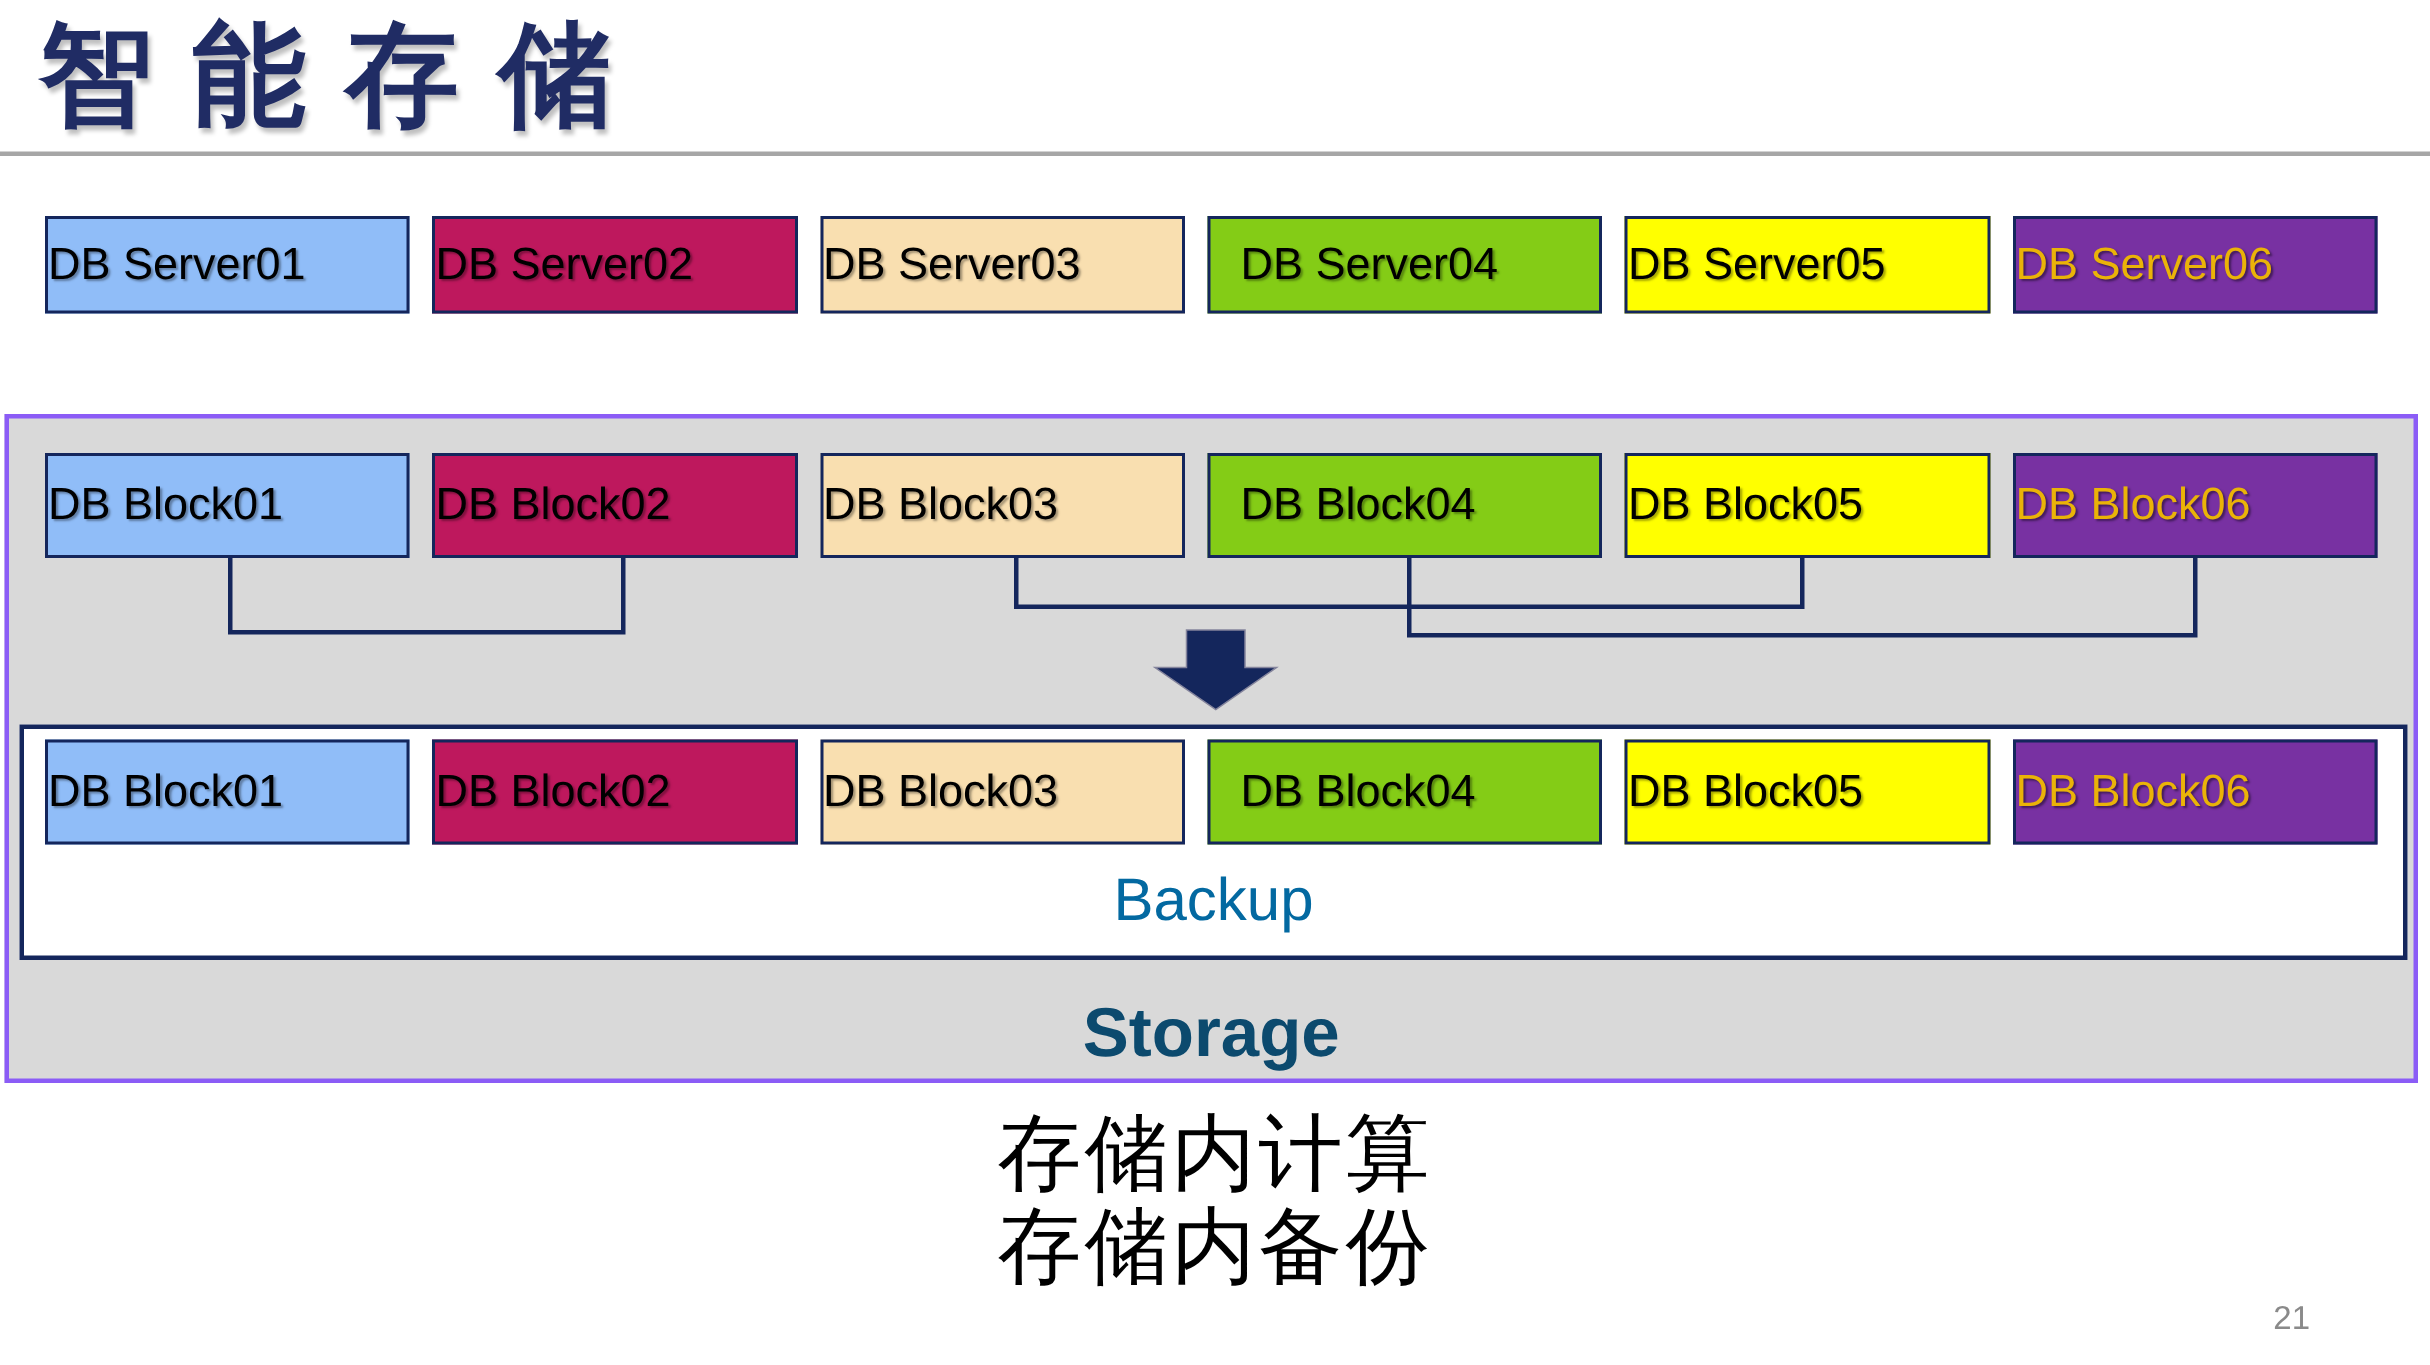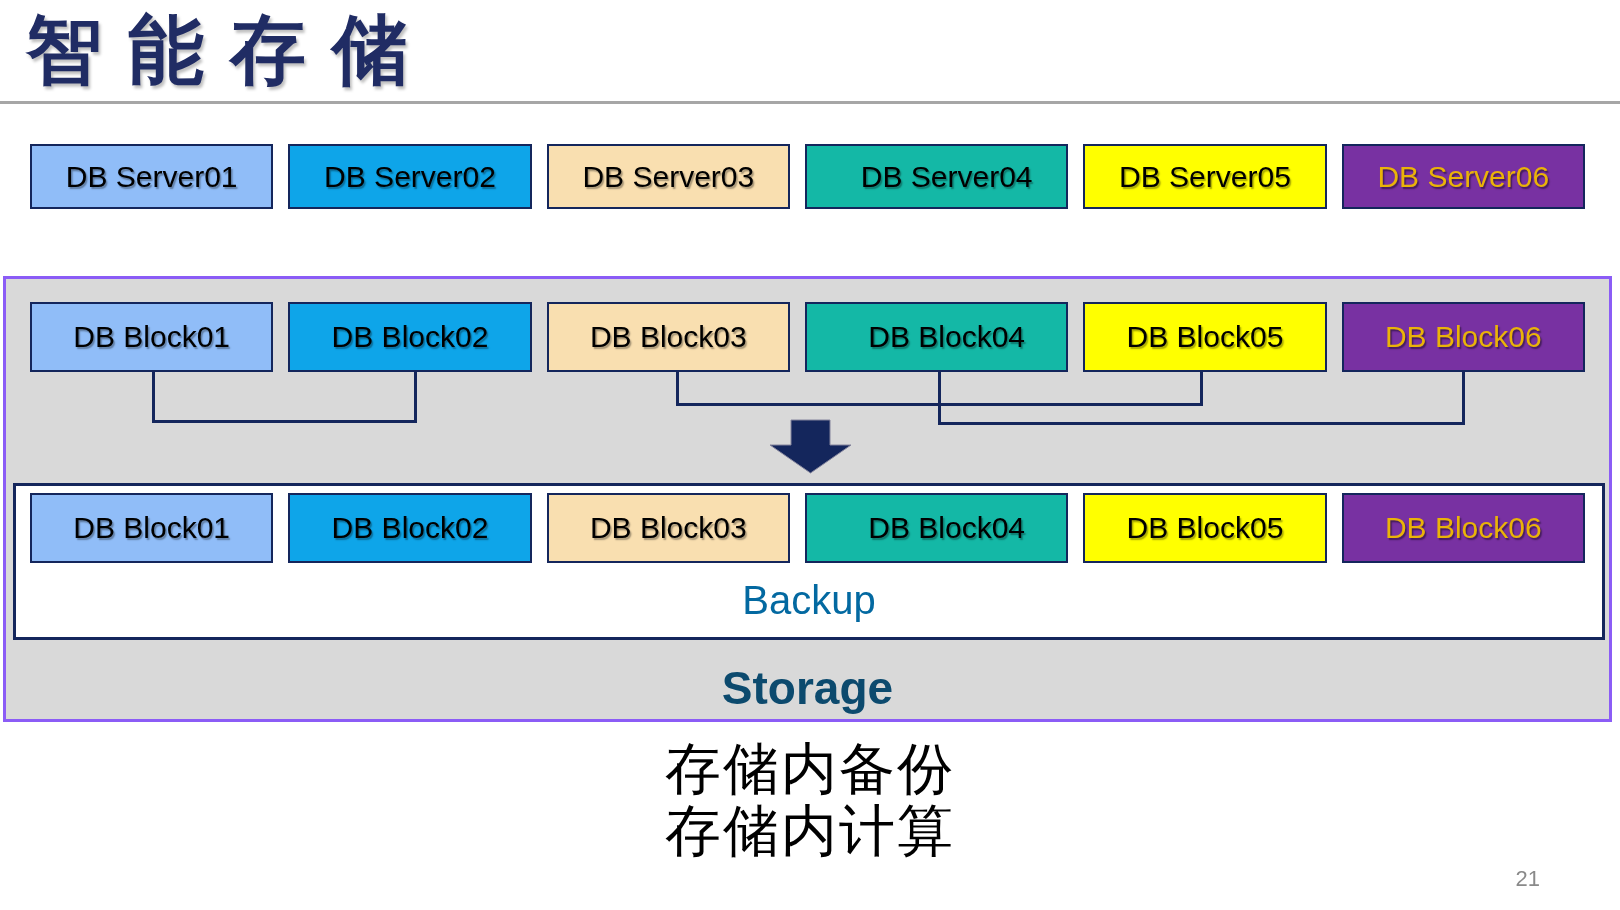"DB Server01" .box { justify-content: center -> none }
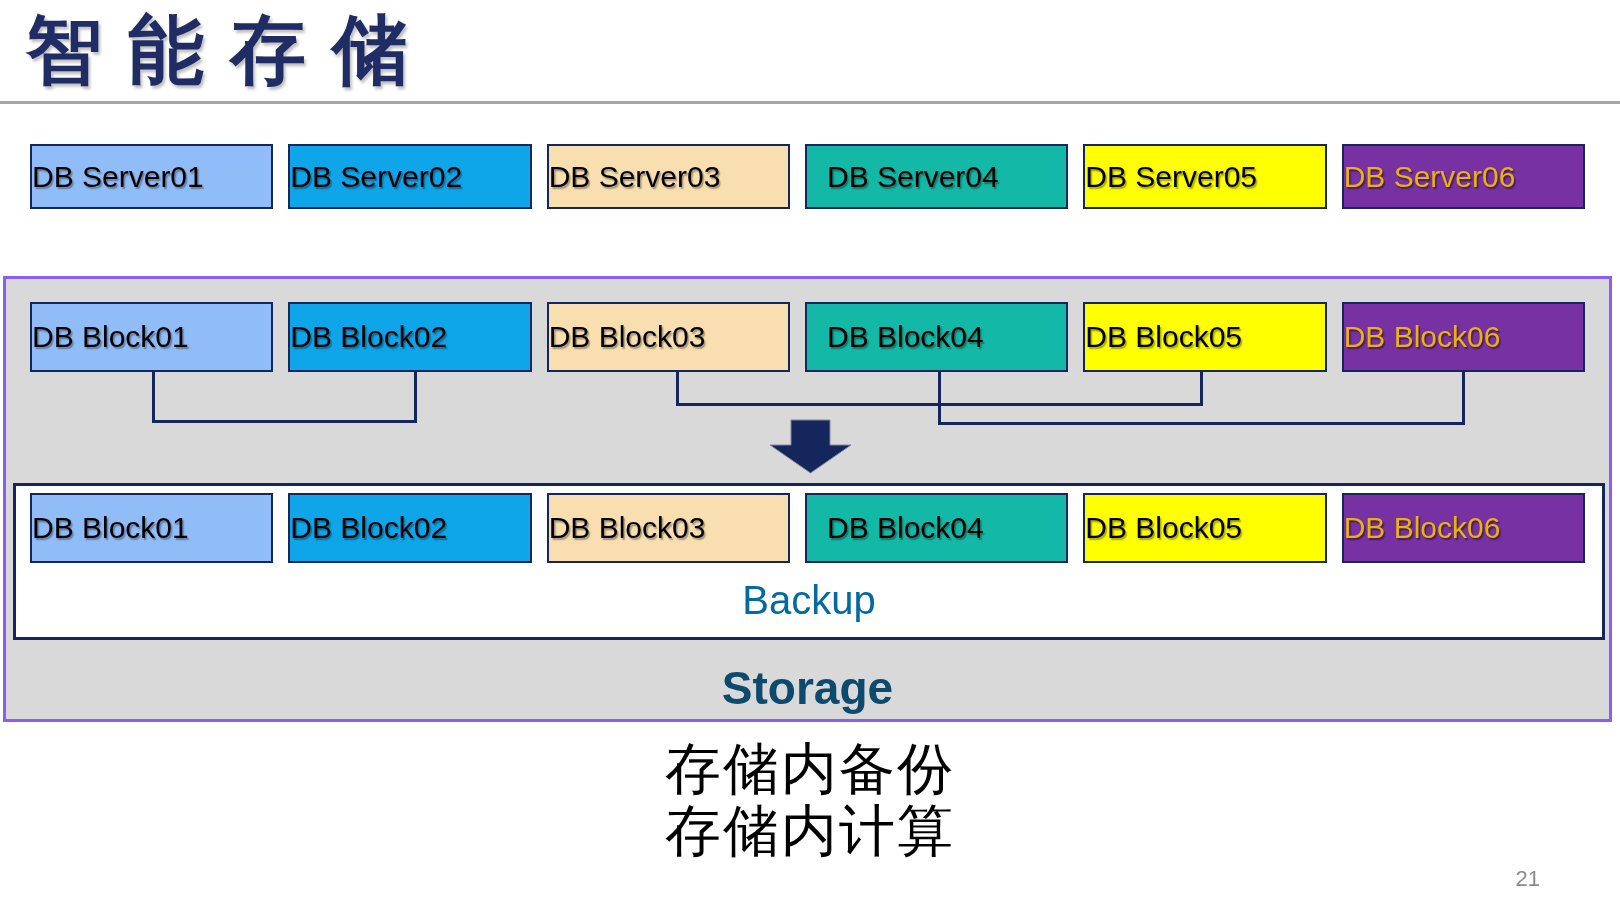"DB Server02" .c2 { background: #0ea5e9 -> #be185d }
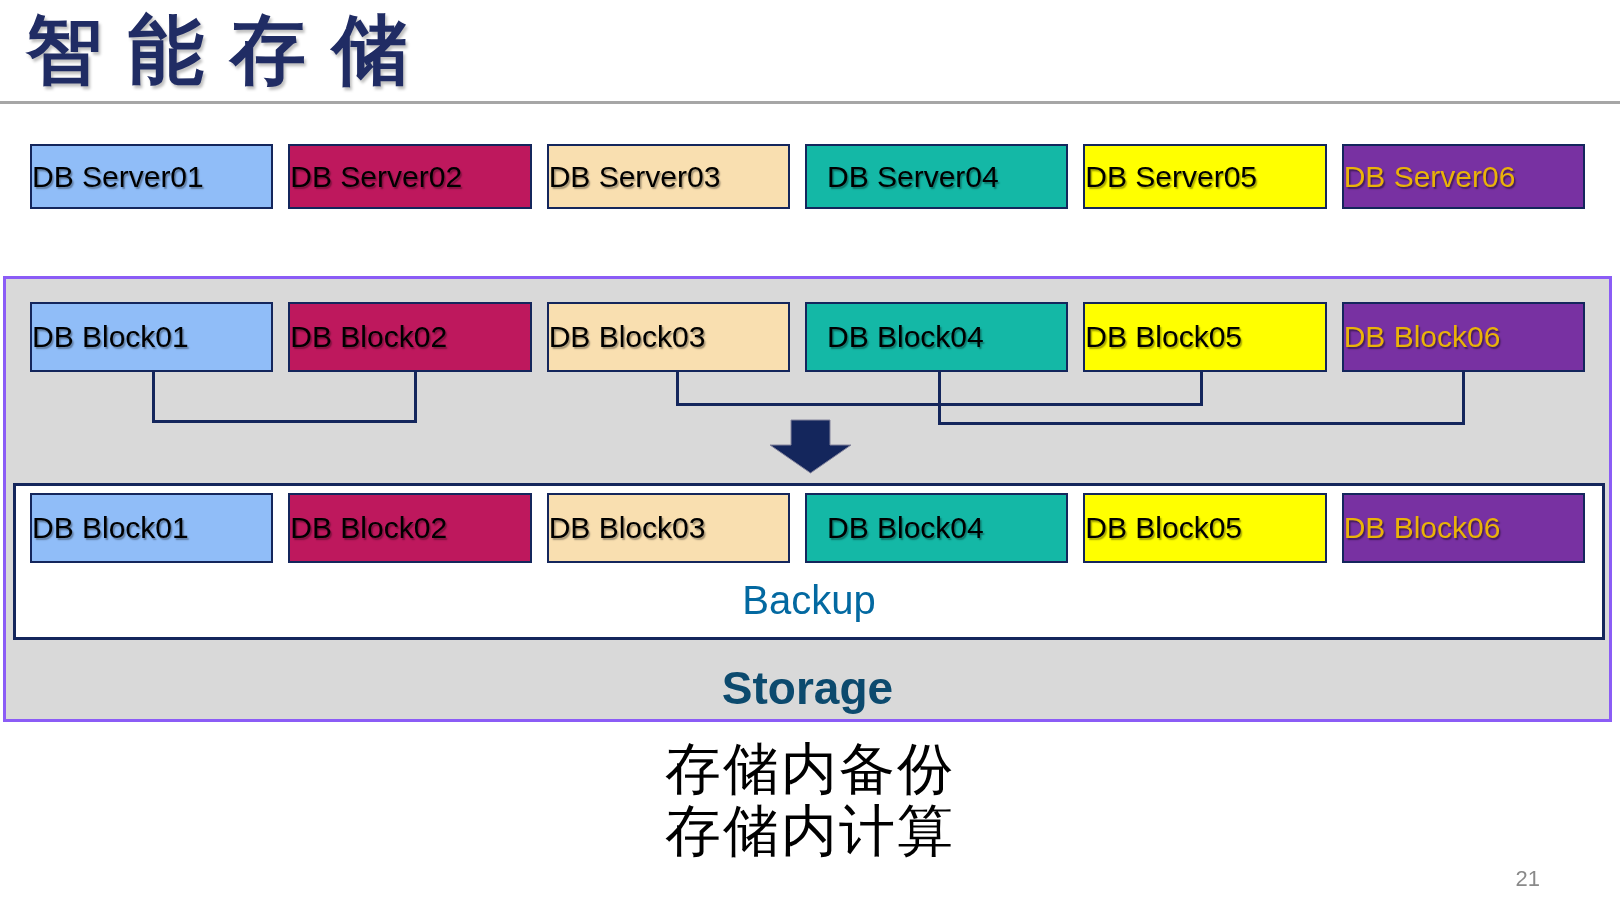"DB Server04" .c4 { background: #14b8a6 -> #84cc16 }
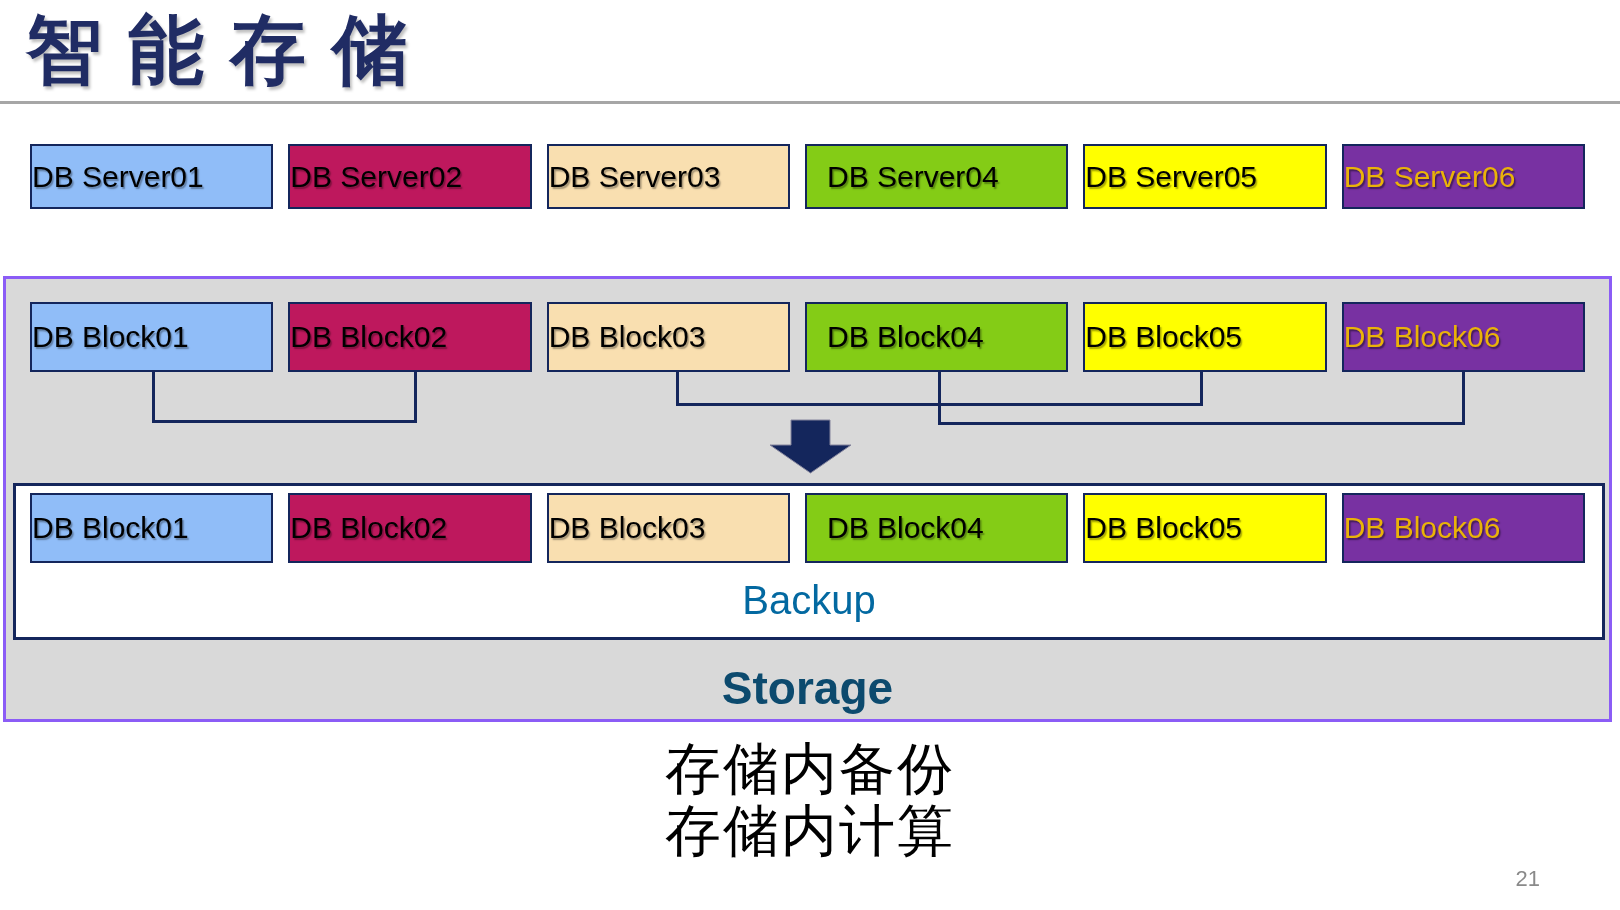"存储内备份" div { order: before "存储内计算" -> after "存储内计算" }
